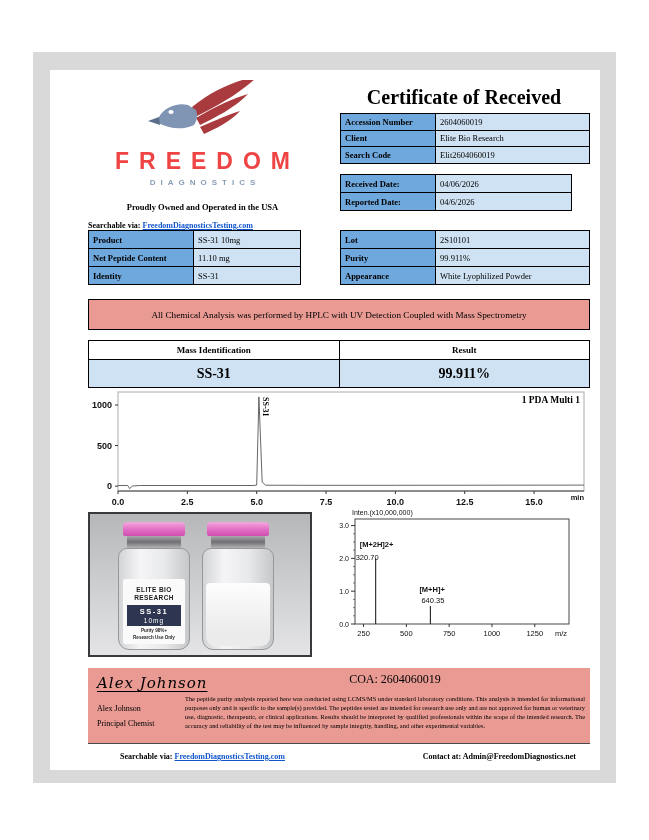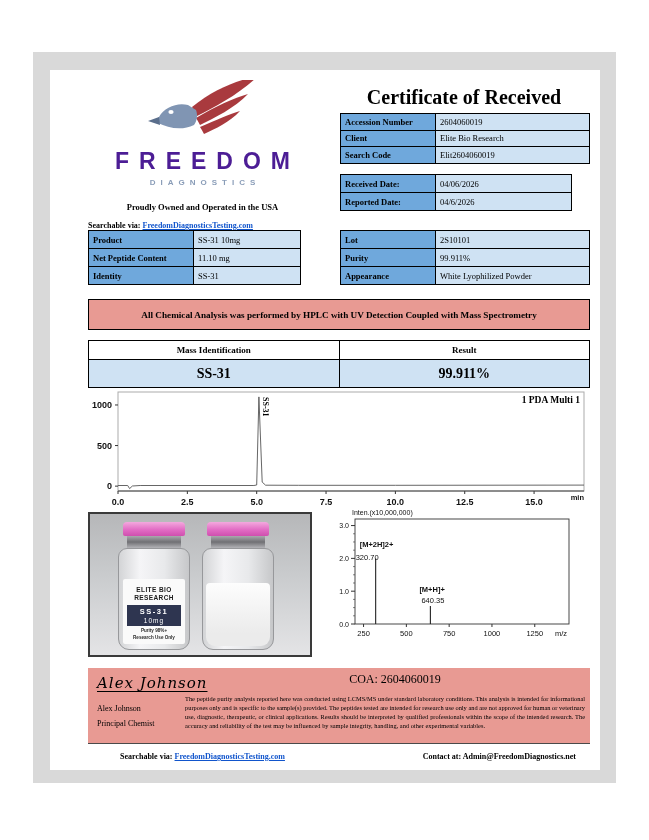"FREEDOM" .brand { color: #4c1d95 -> #ef4444 }
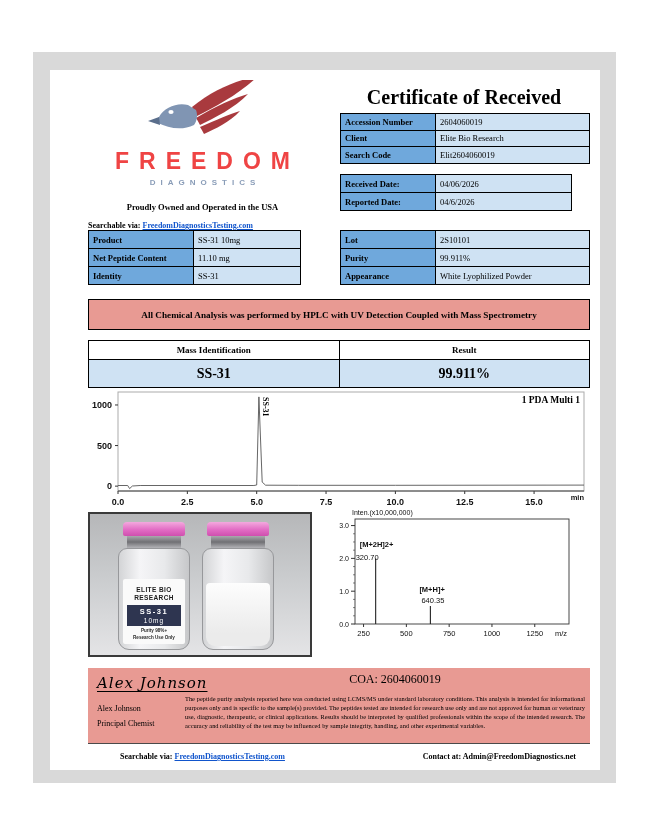"All Chemical Analysis was performed" .banner { font-weight: bold -> normal }
